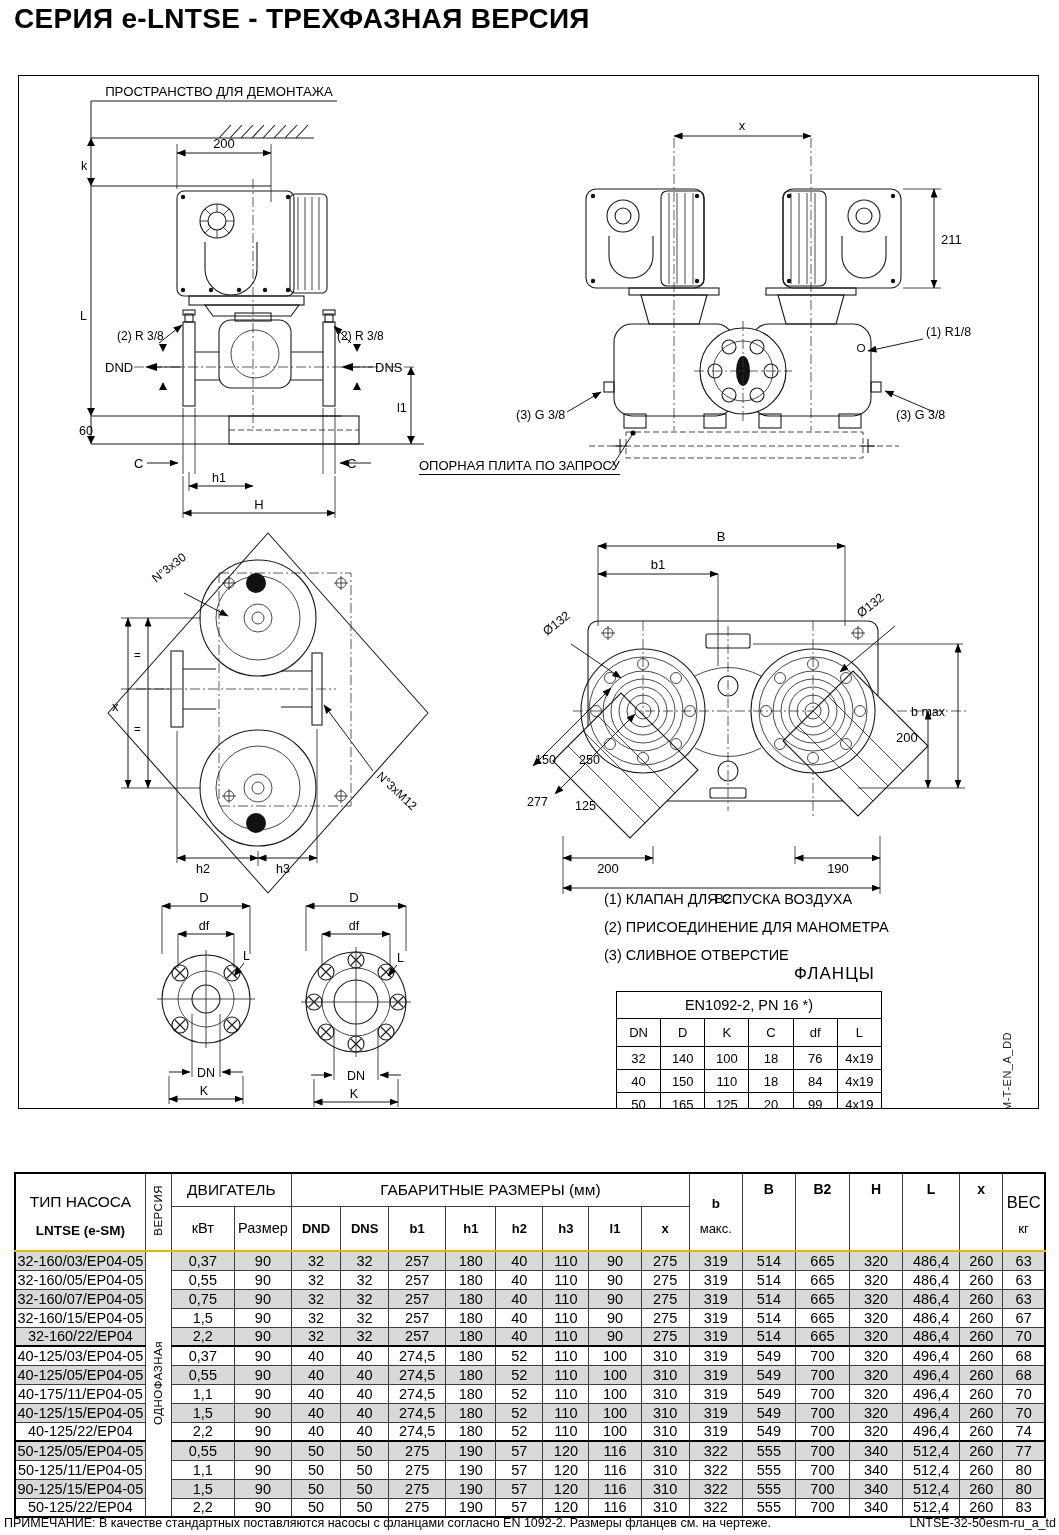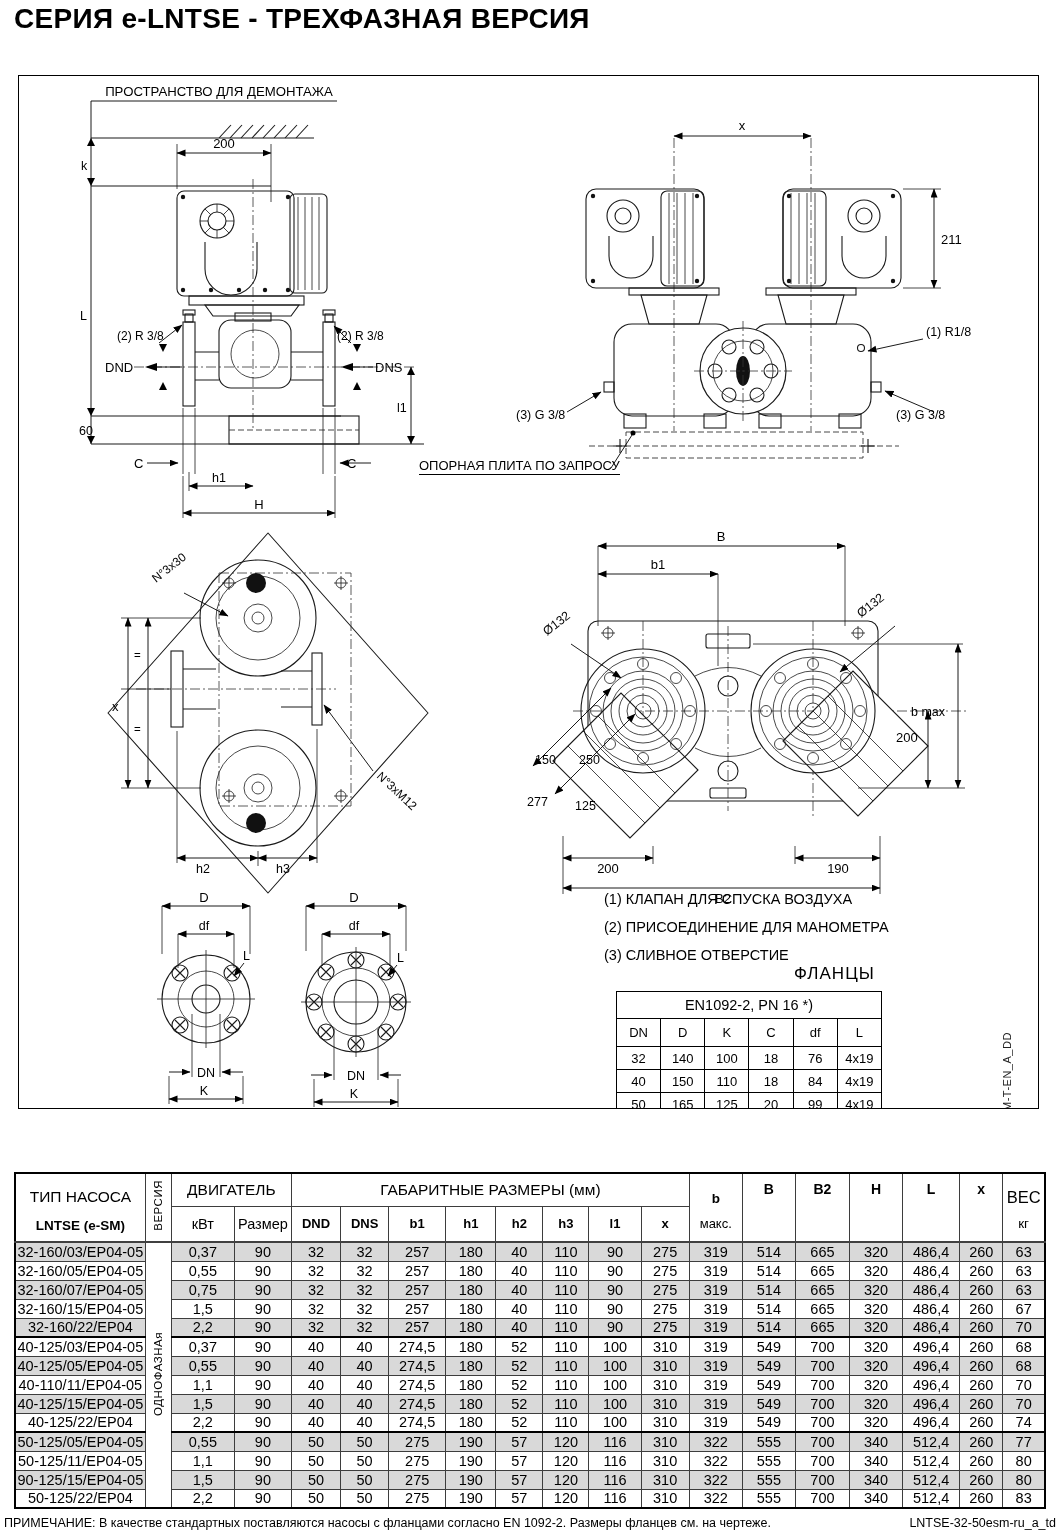"ТИП НАСОСА" table.main thead { border-bottom: 2px solid #404040 -> 2px solid #eab308 }
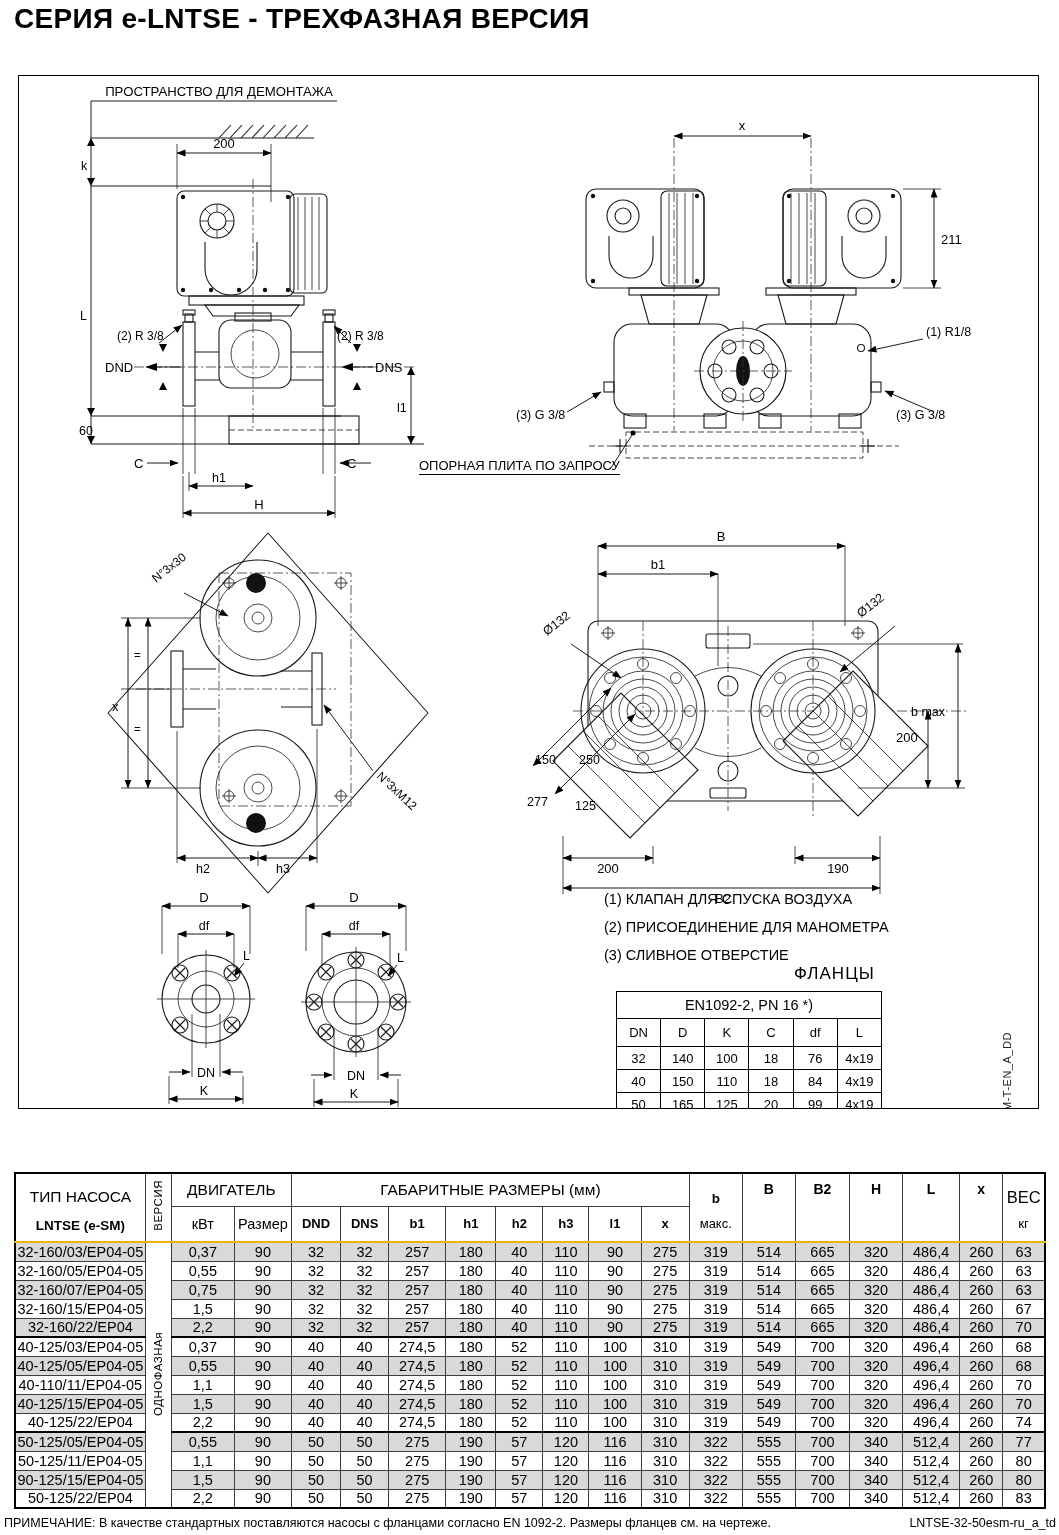"кВт" table.main thead tr.r2 { height: 36px -> 45px }
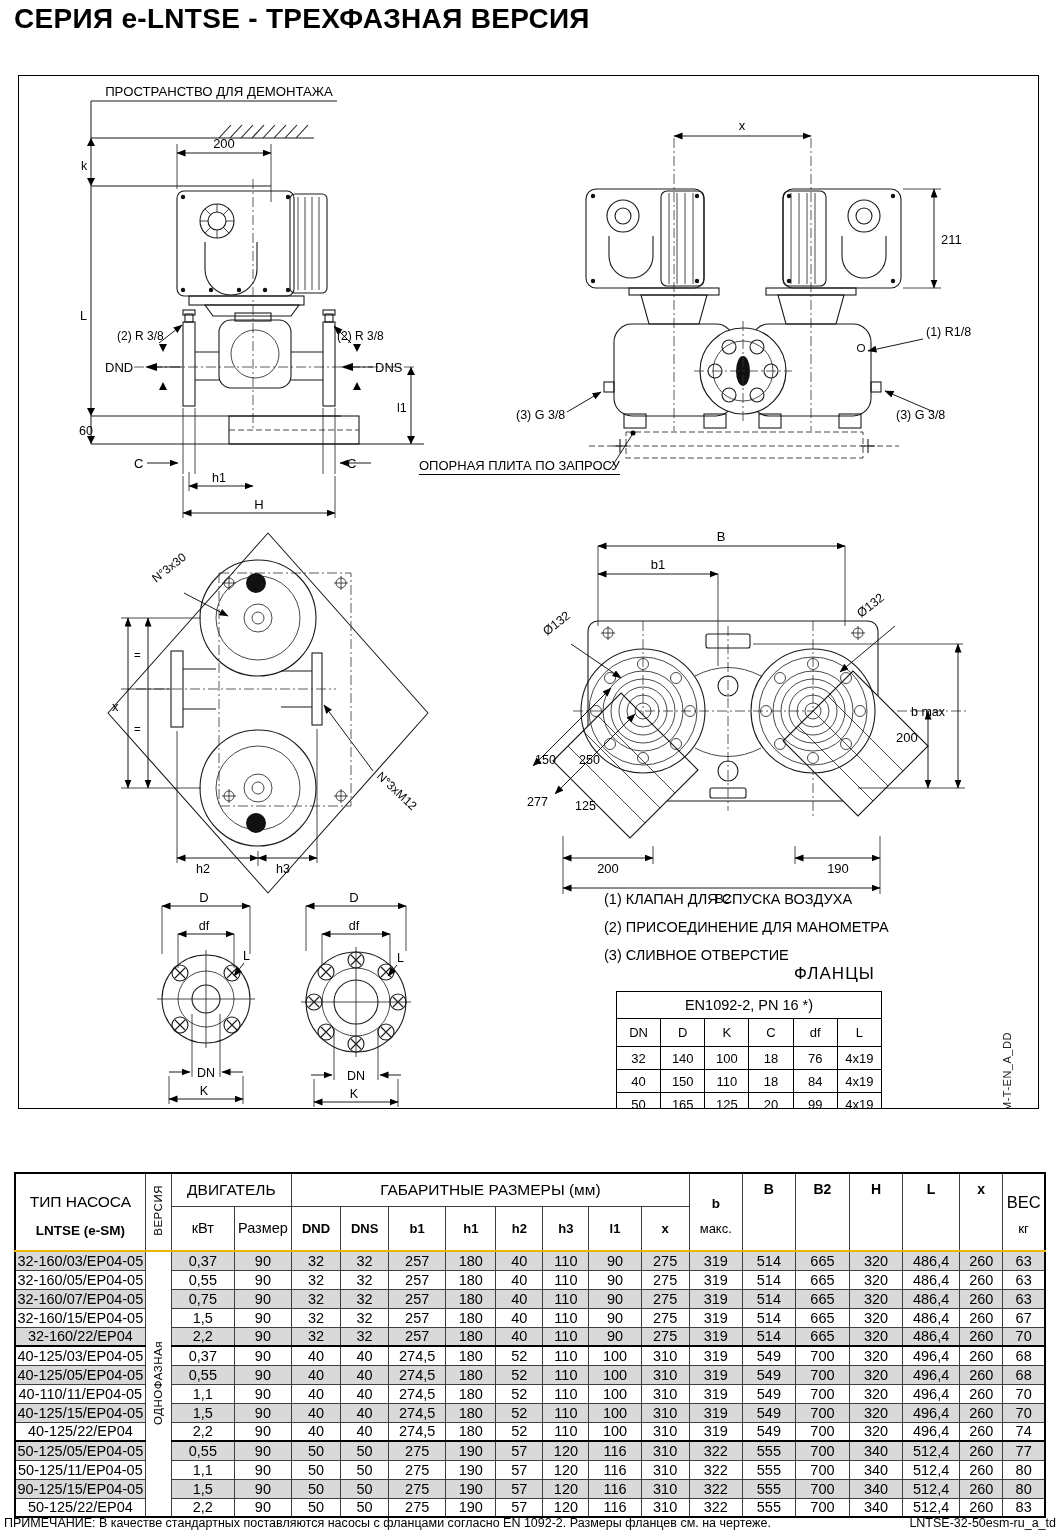"40-110/11/EP04-05" td.c-type { text: 40-110/11/EP04-05 -> 40-175/11/EP04-05 }
